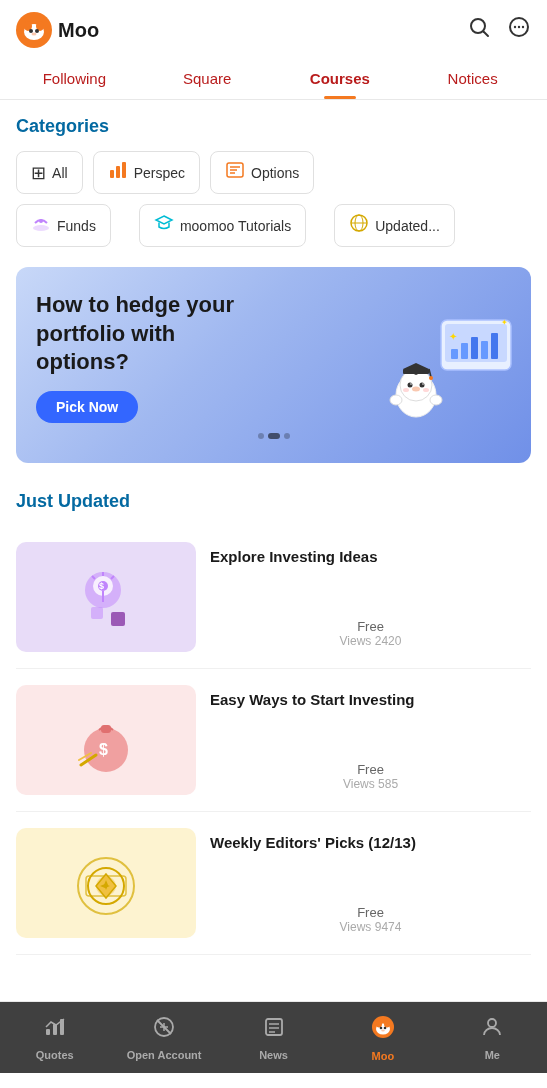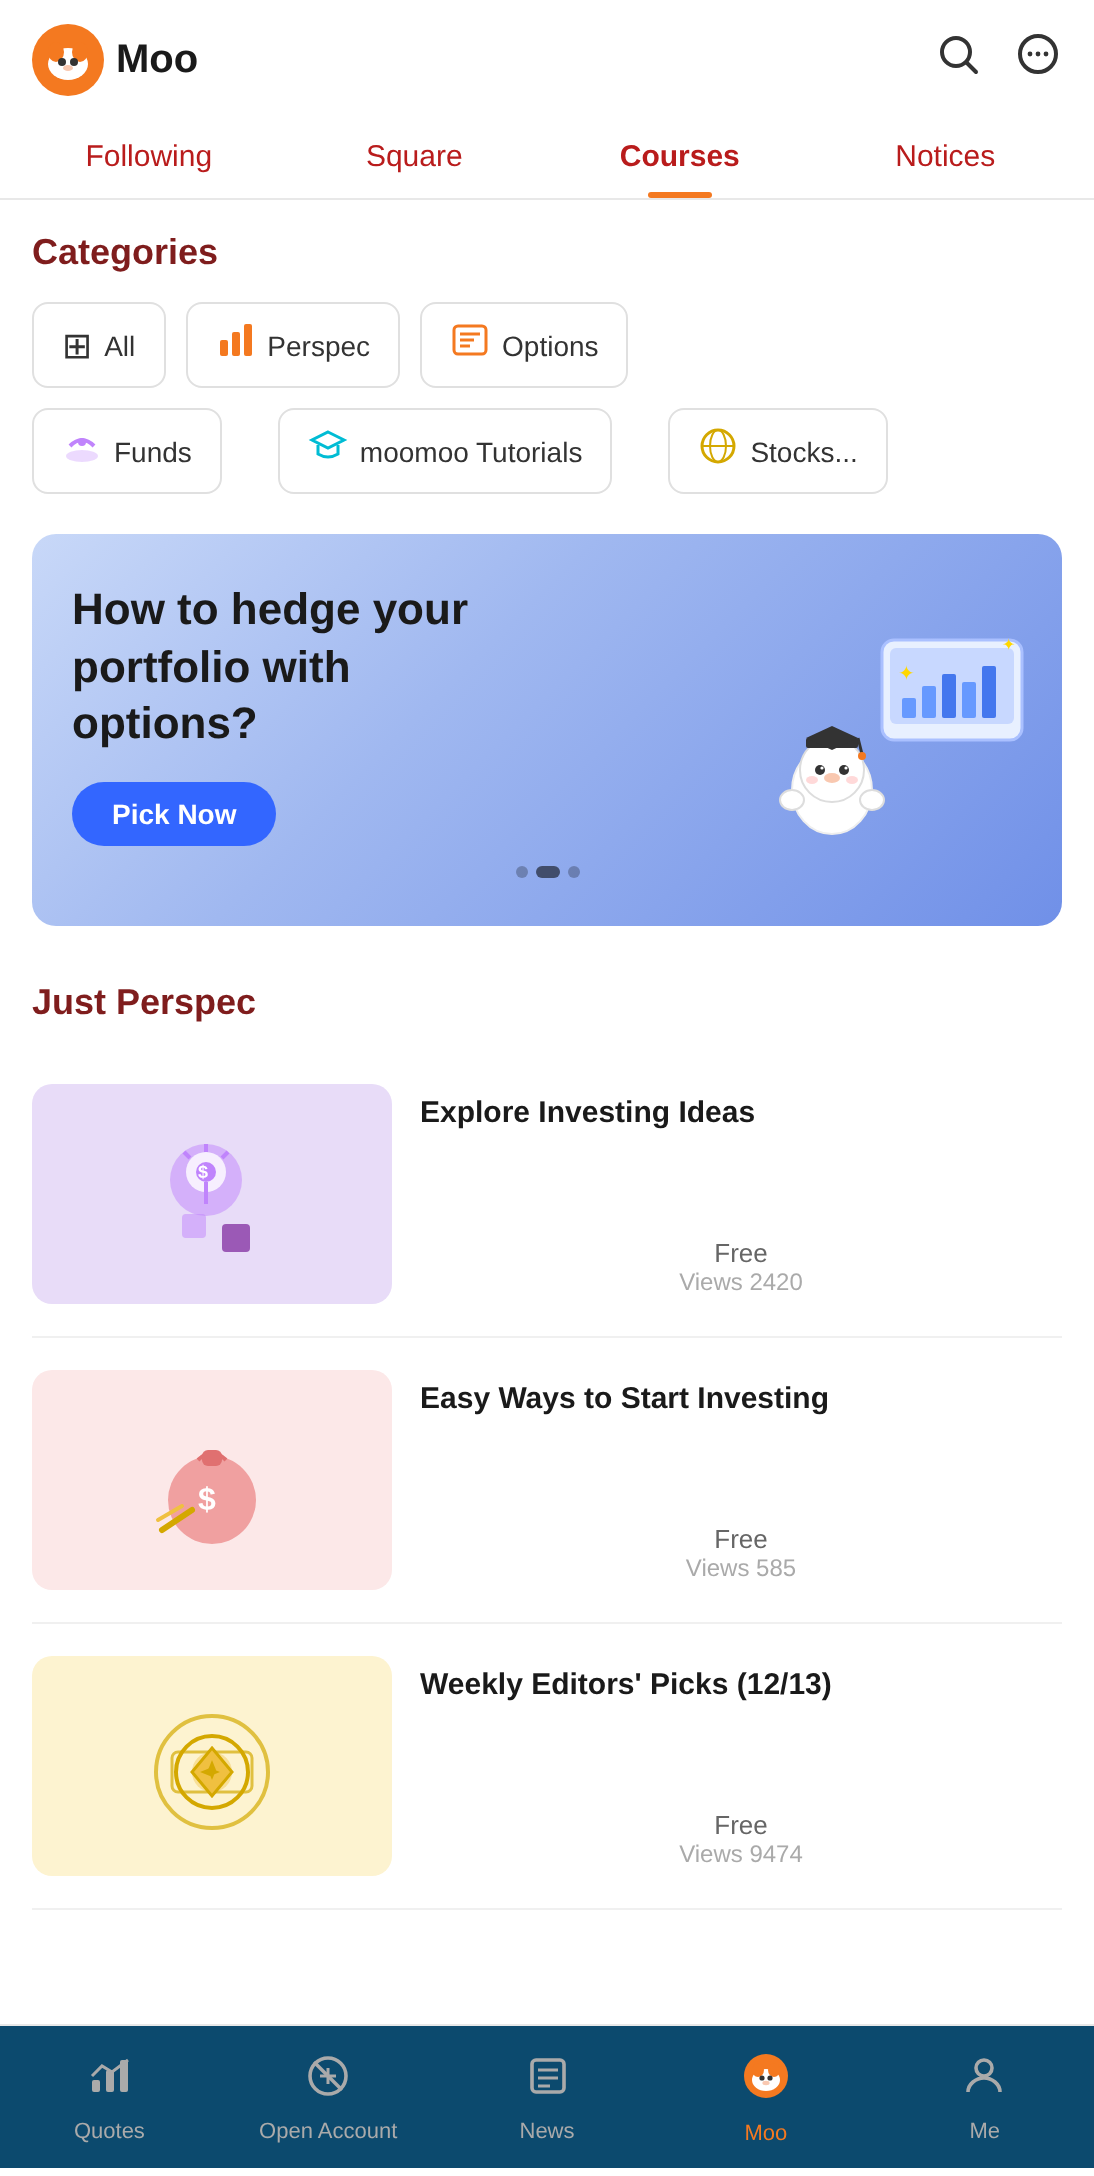"Categories" .section-title { color: #7f1d1d -> #0369a1 }
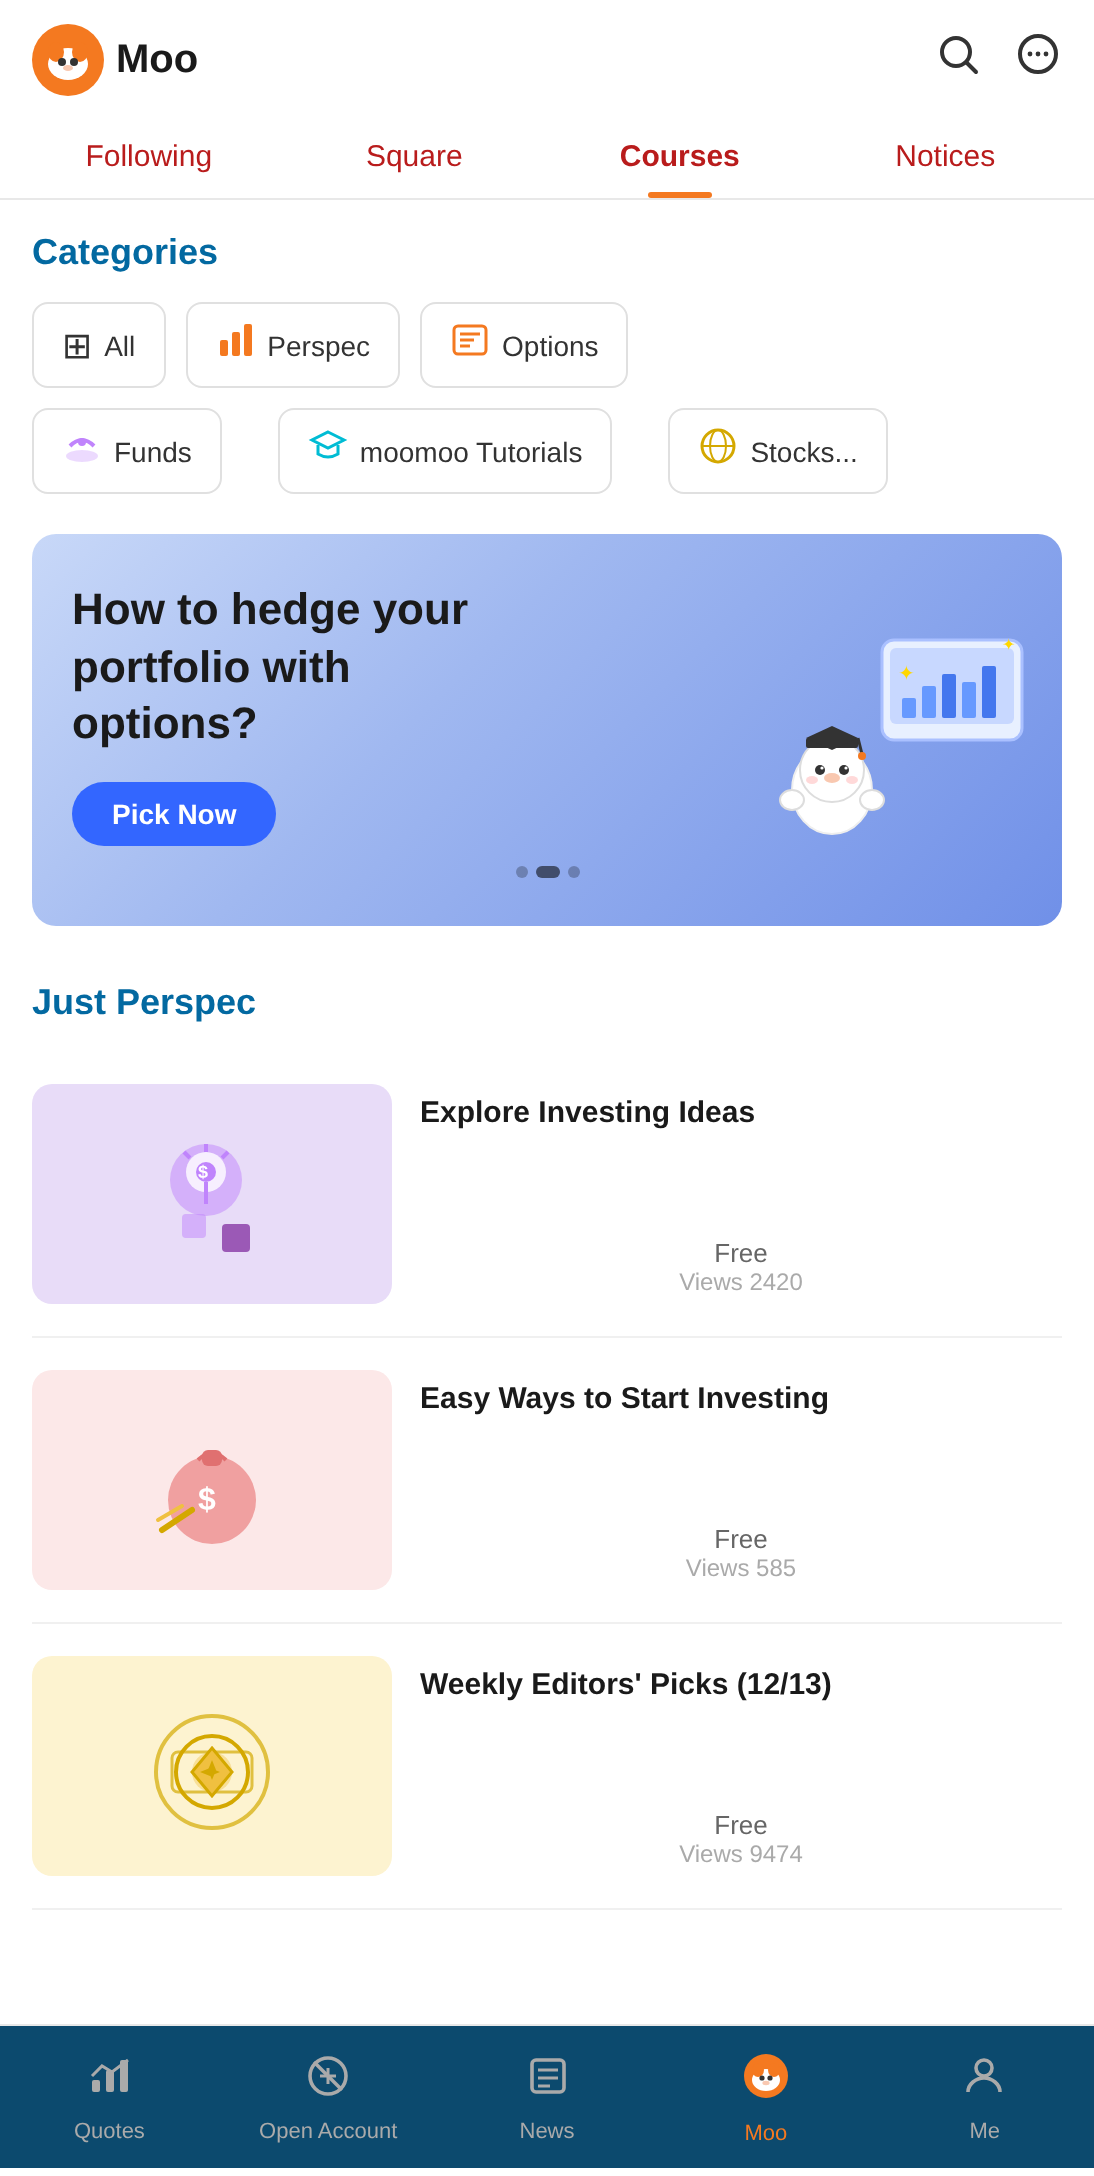"Stocks..." span { text: Stocks -> Updated }
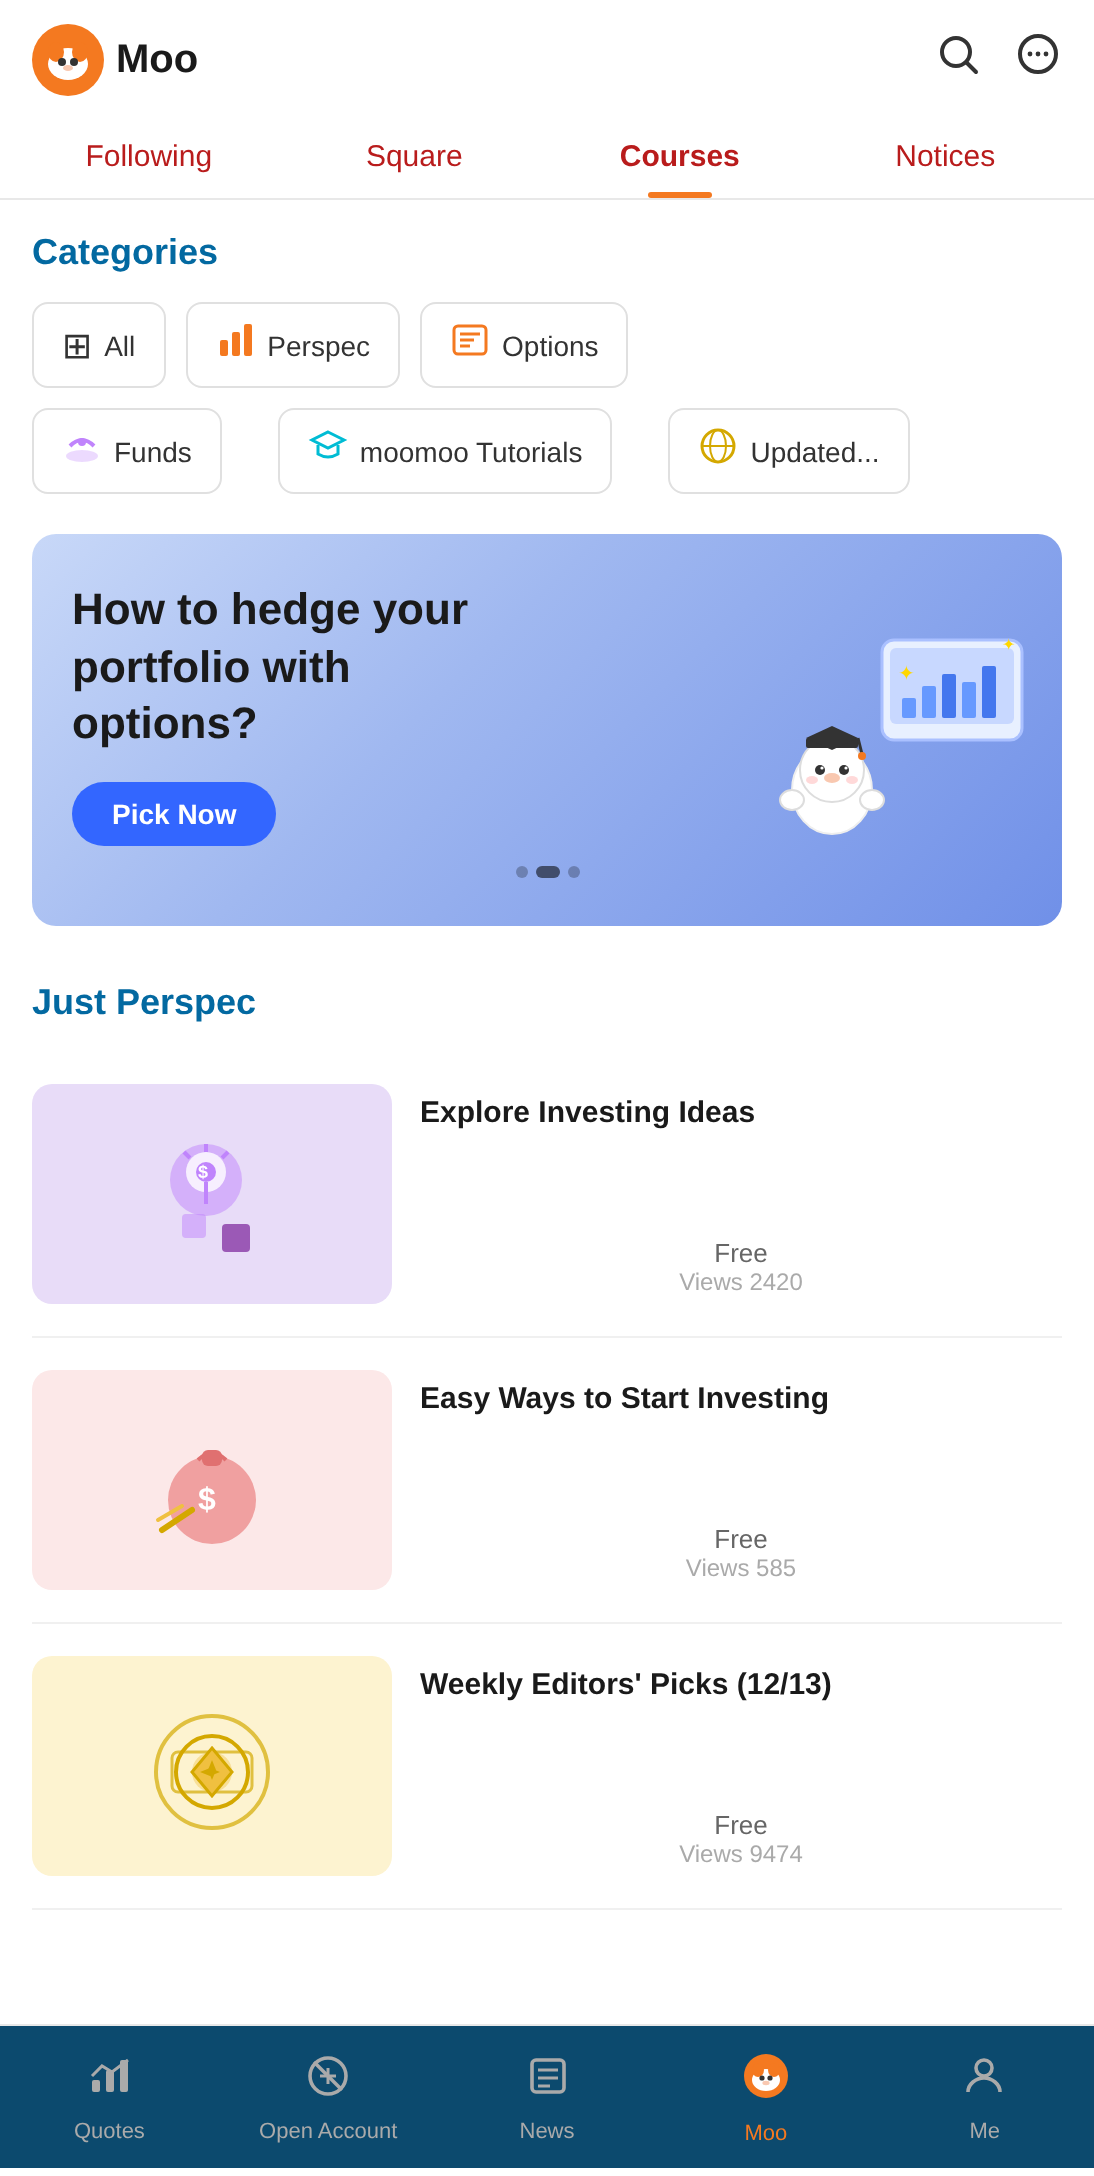"Just Perspec" div.section-title { text: Perspec -> Updated }
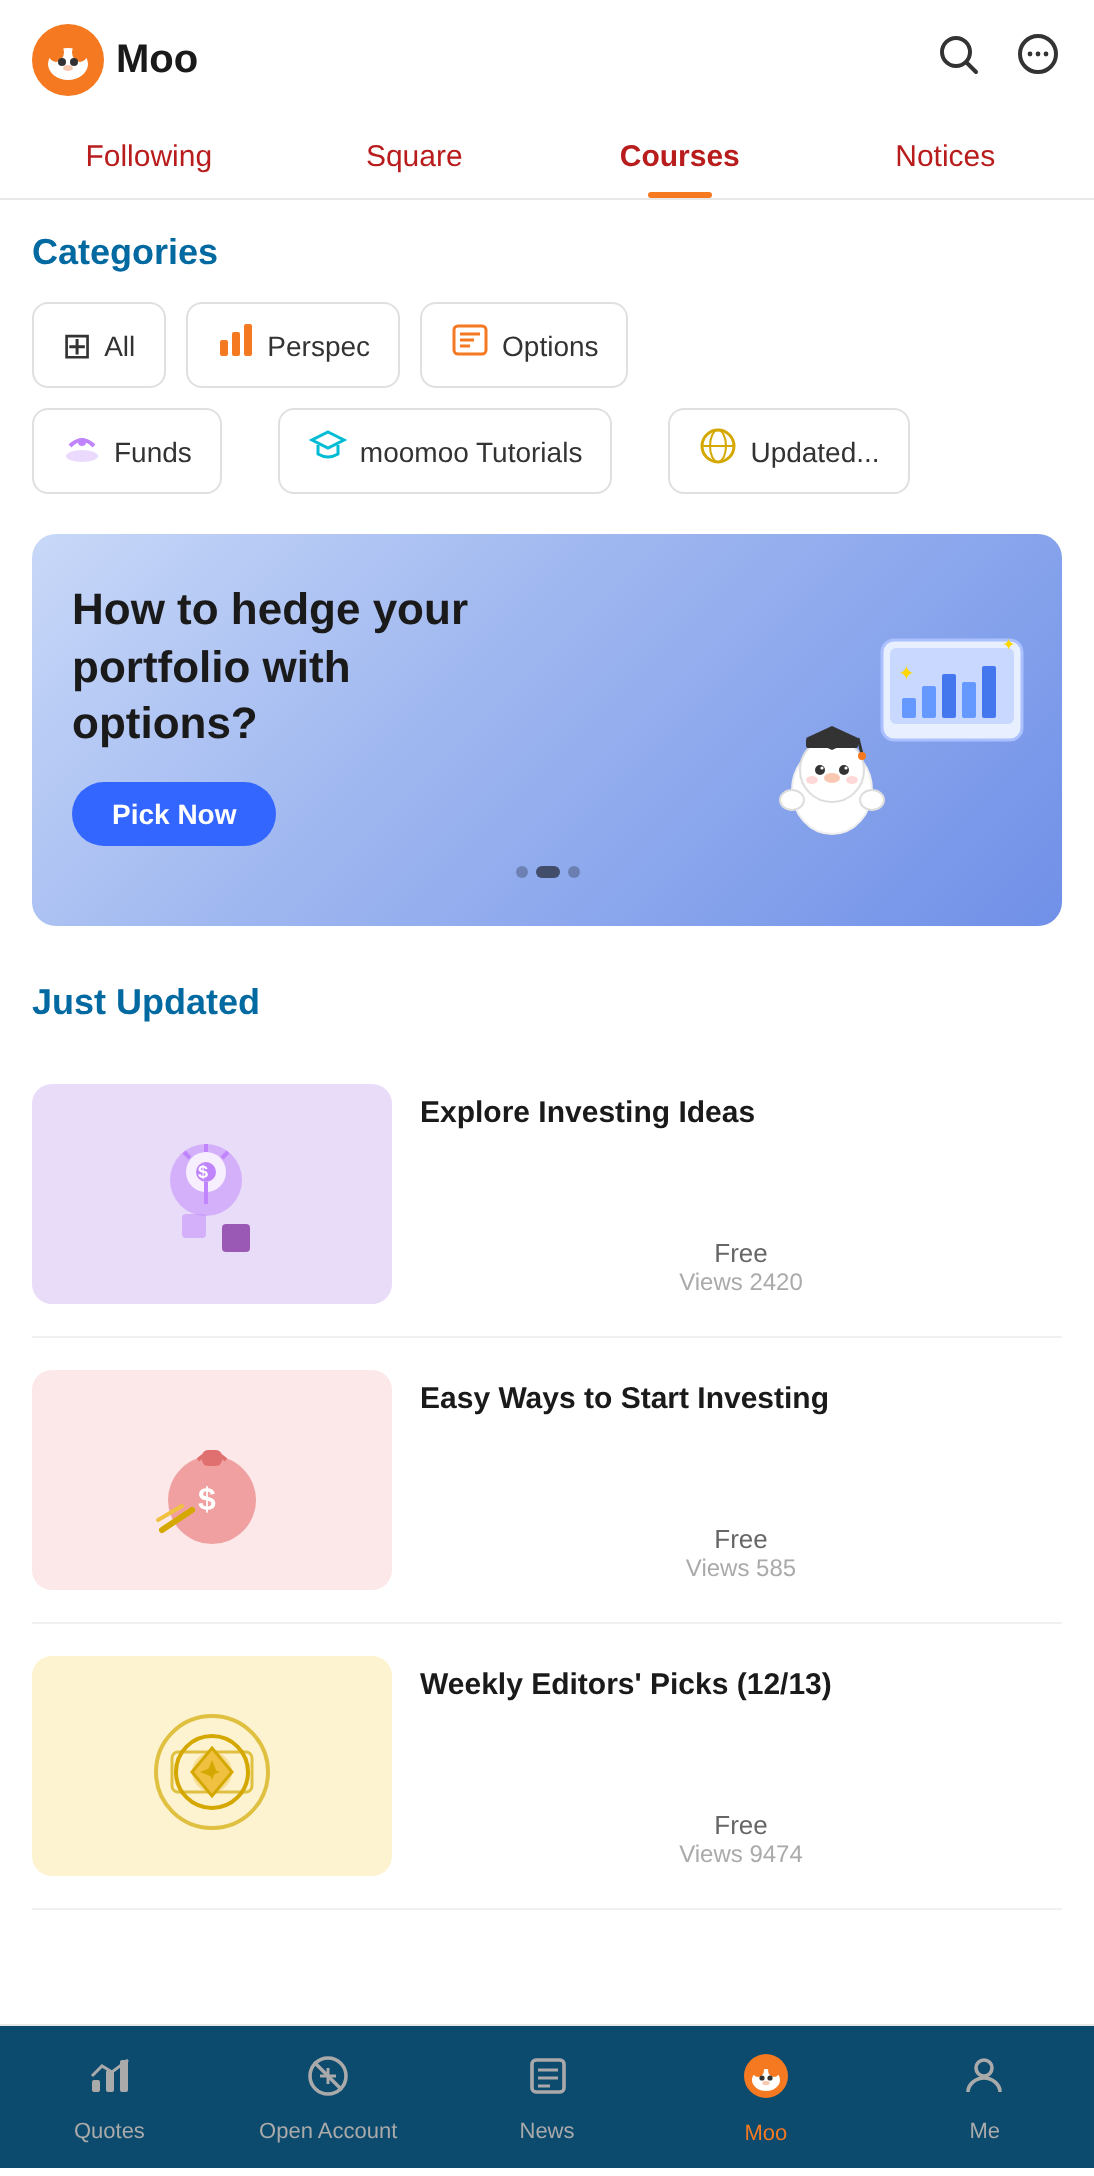"Quotes" .bottom-nav { background: #0c4a6e -> #404040; bottom: 4px -> 15px; font-weight: none -> bold }
